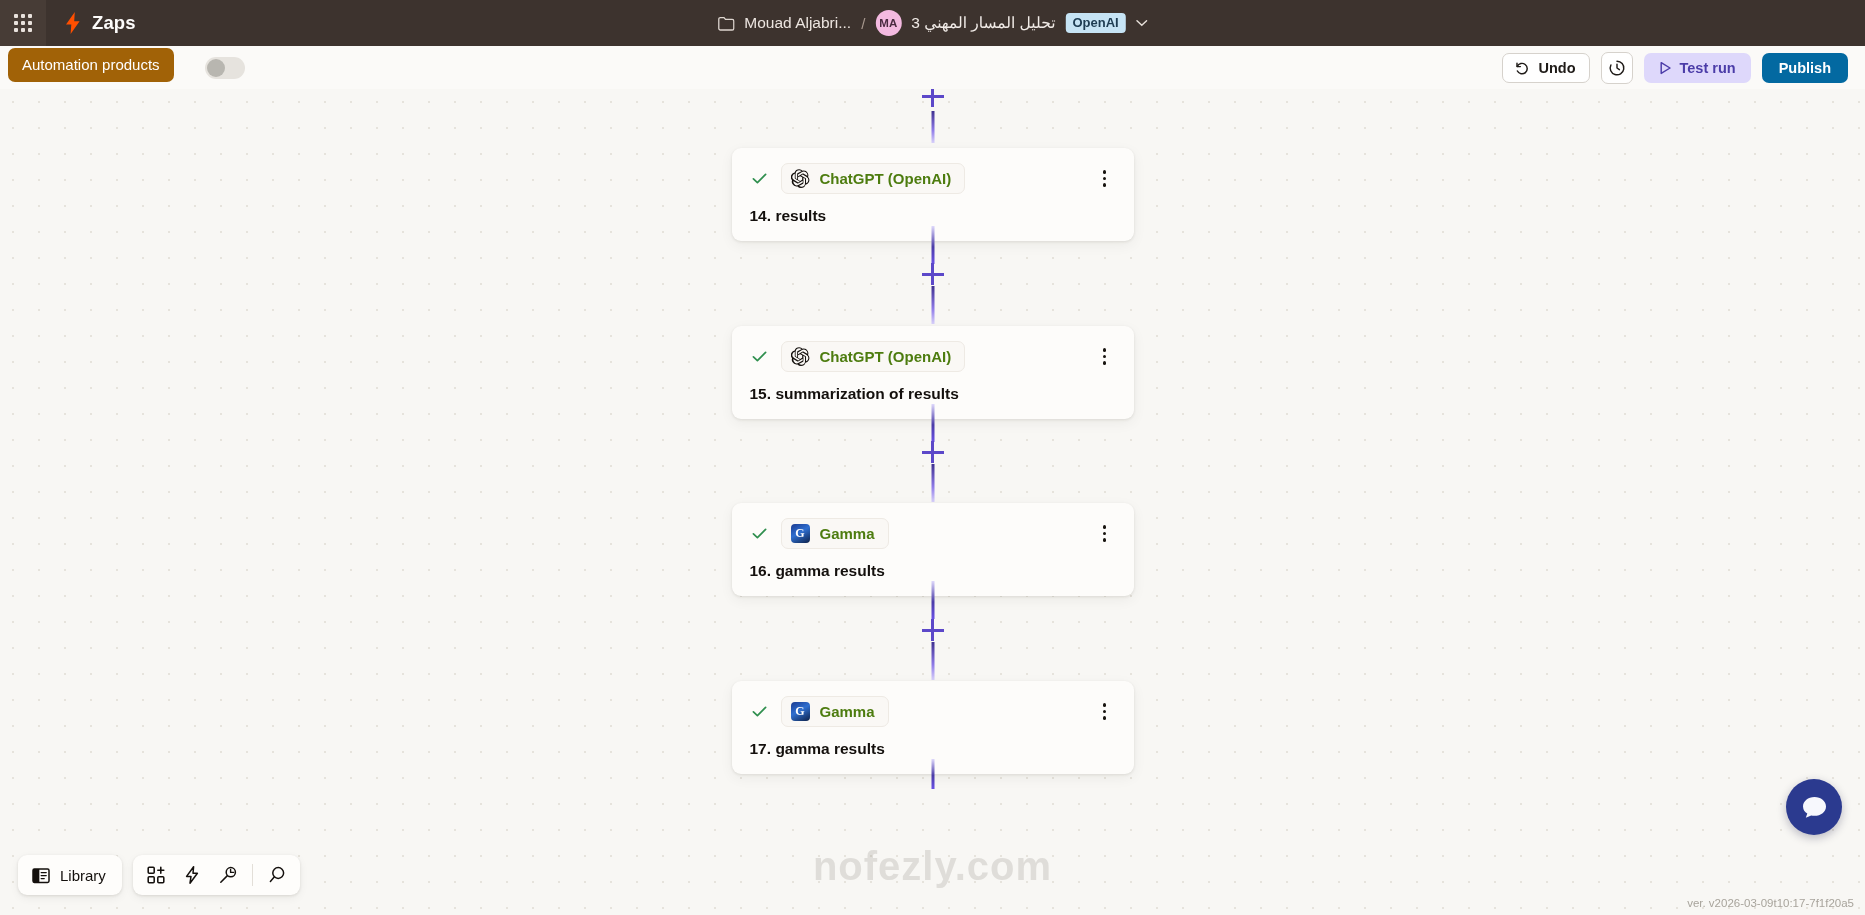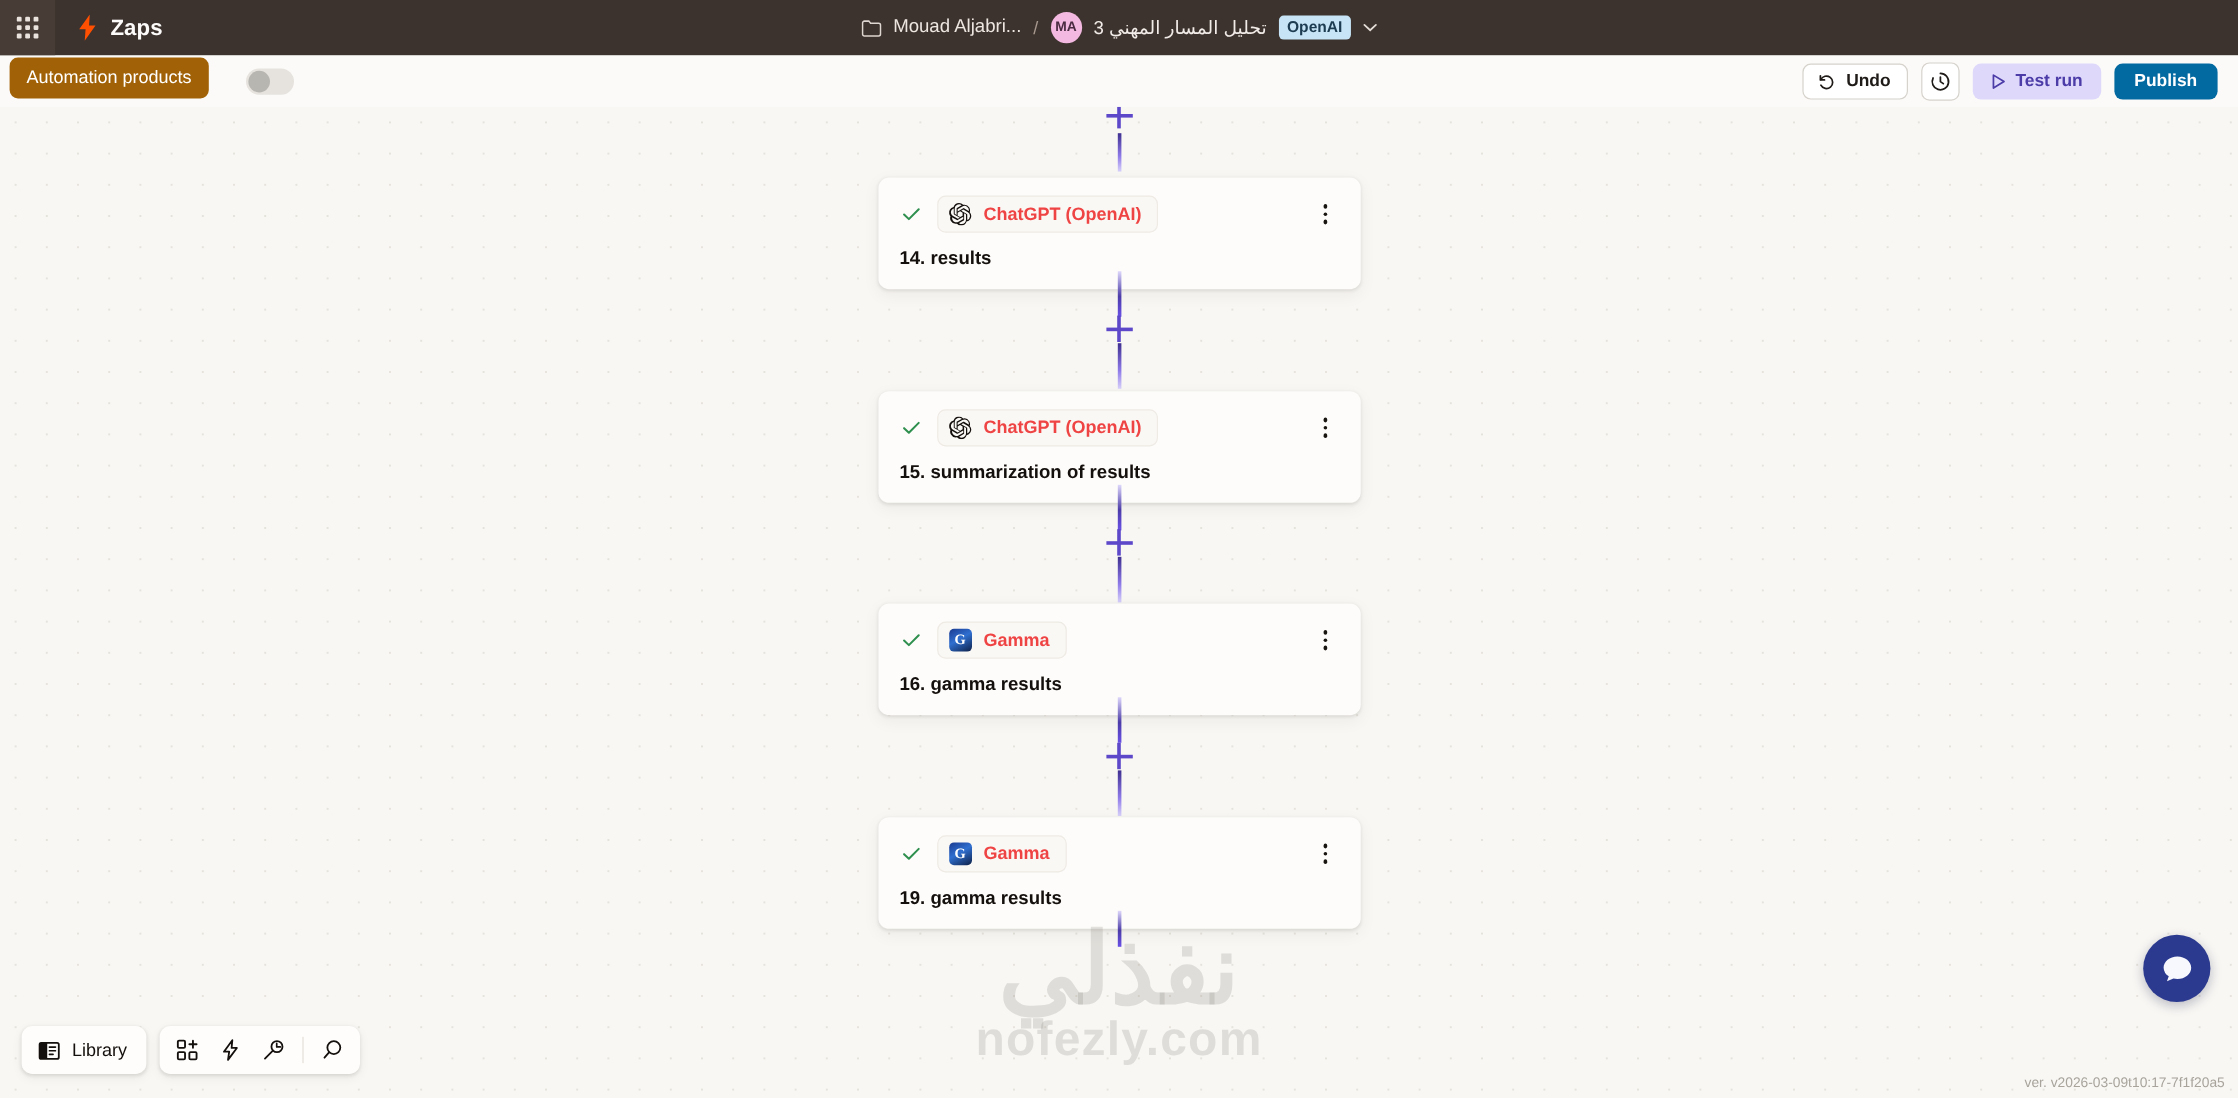"ChatGPT (OpenAI)" .app-name { color: #ef4444 -> #4d7c0f }
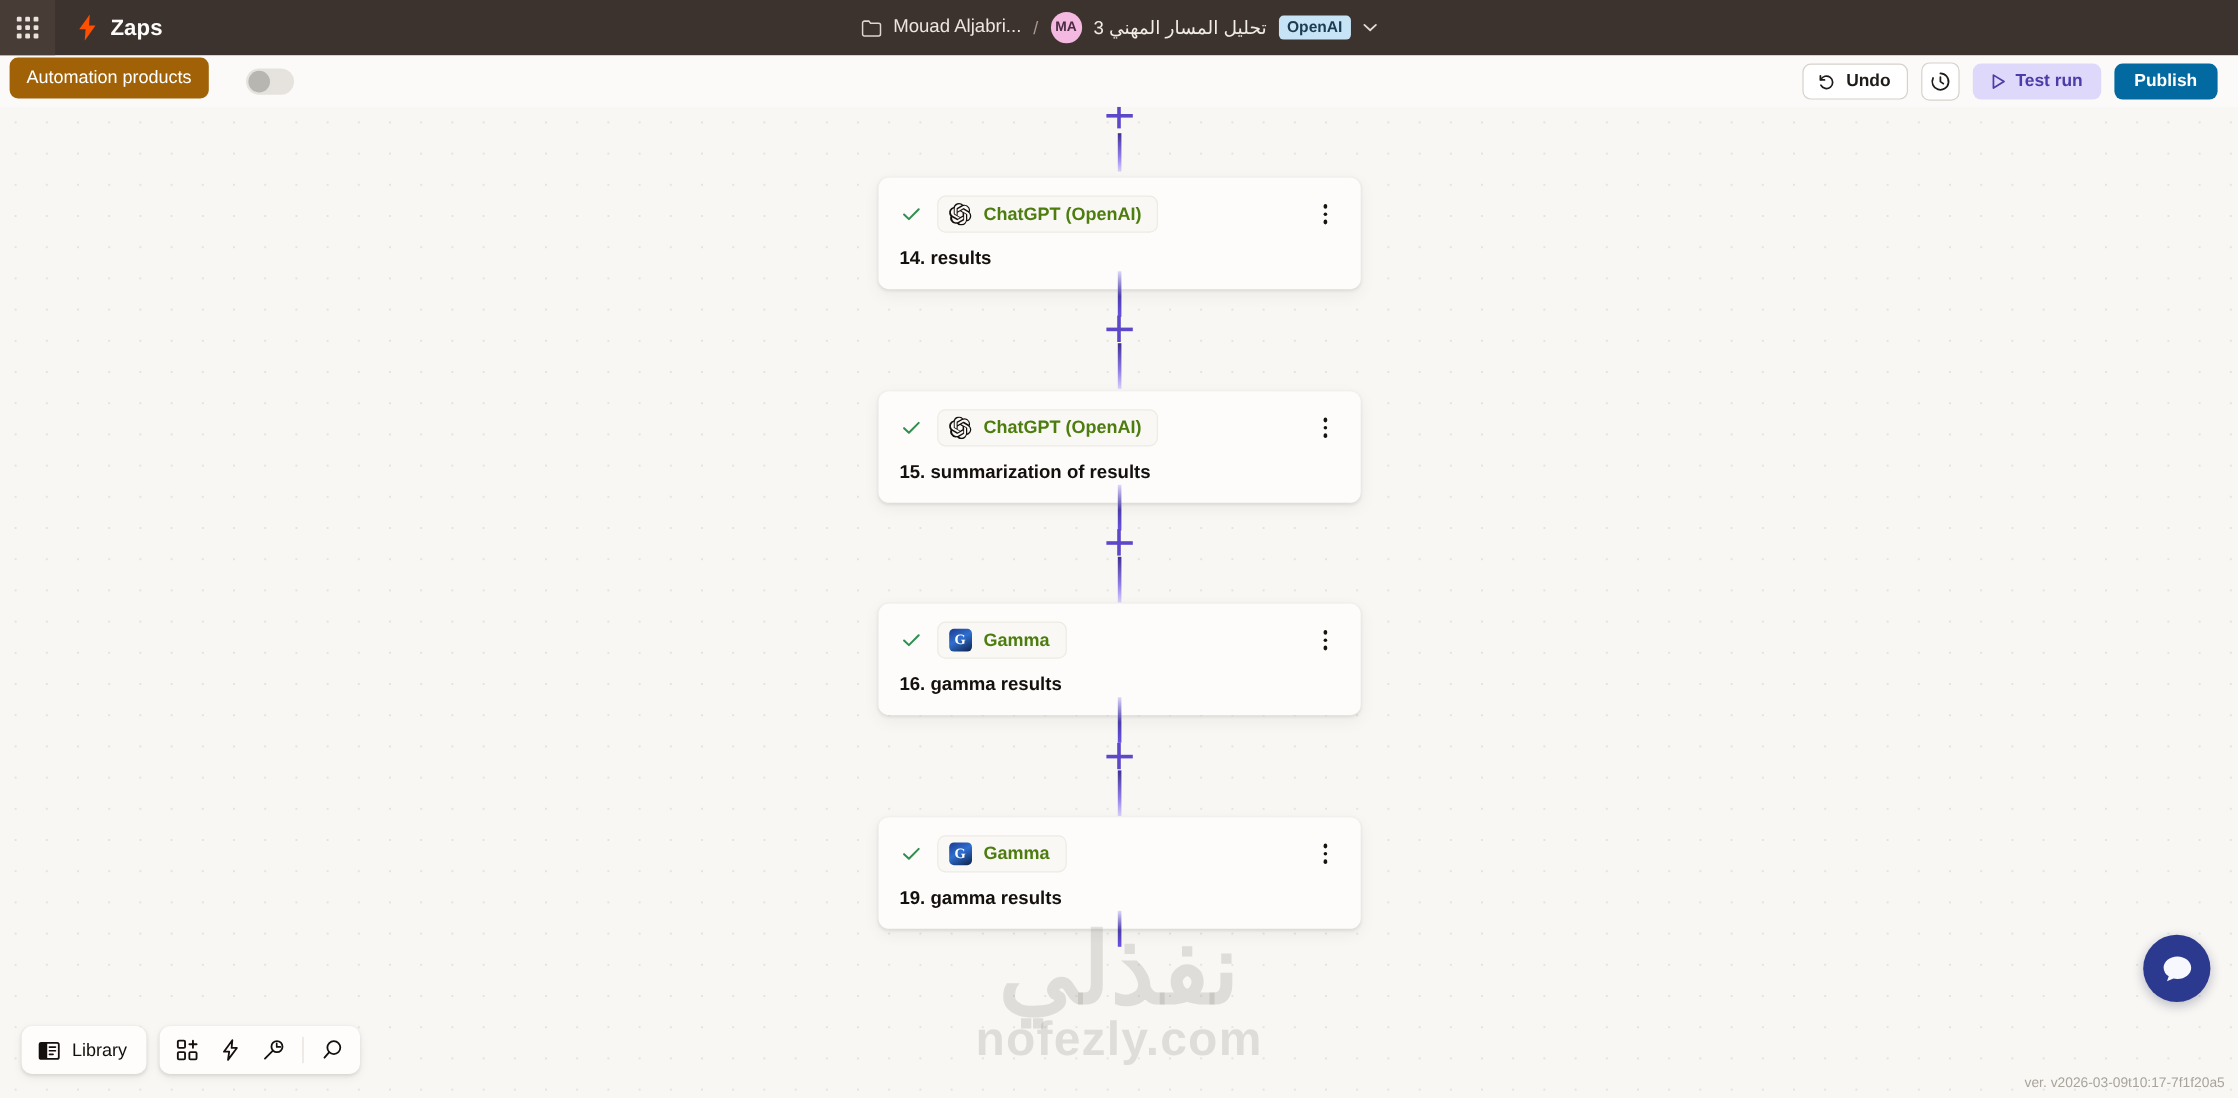"19." b { text: 19 -> 17 }
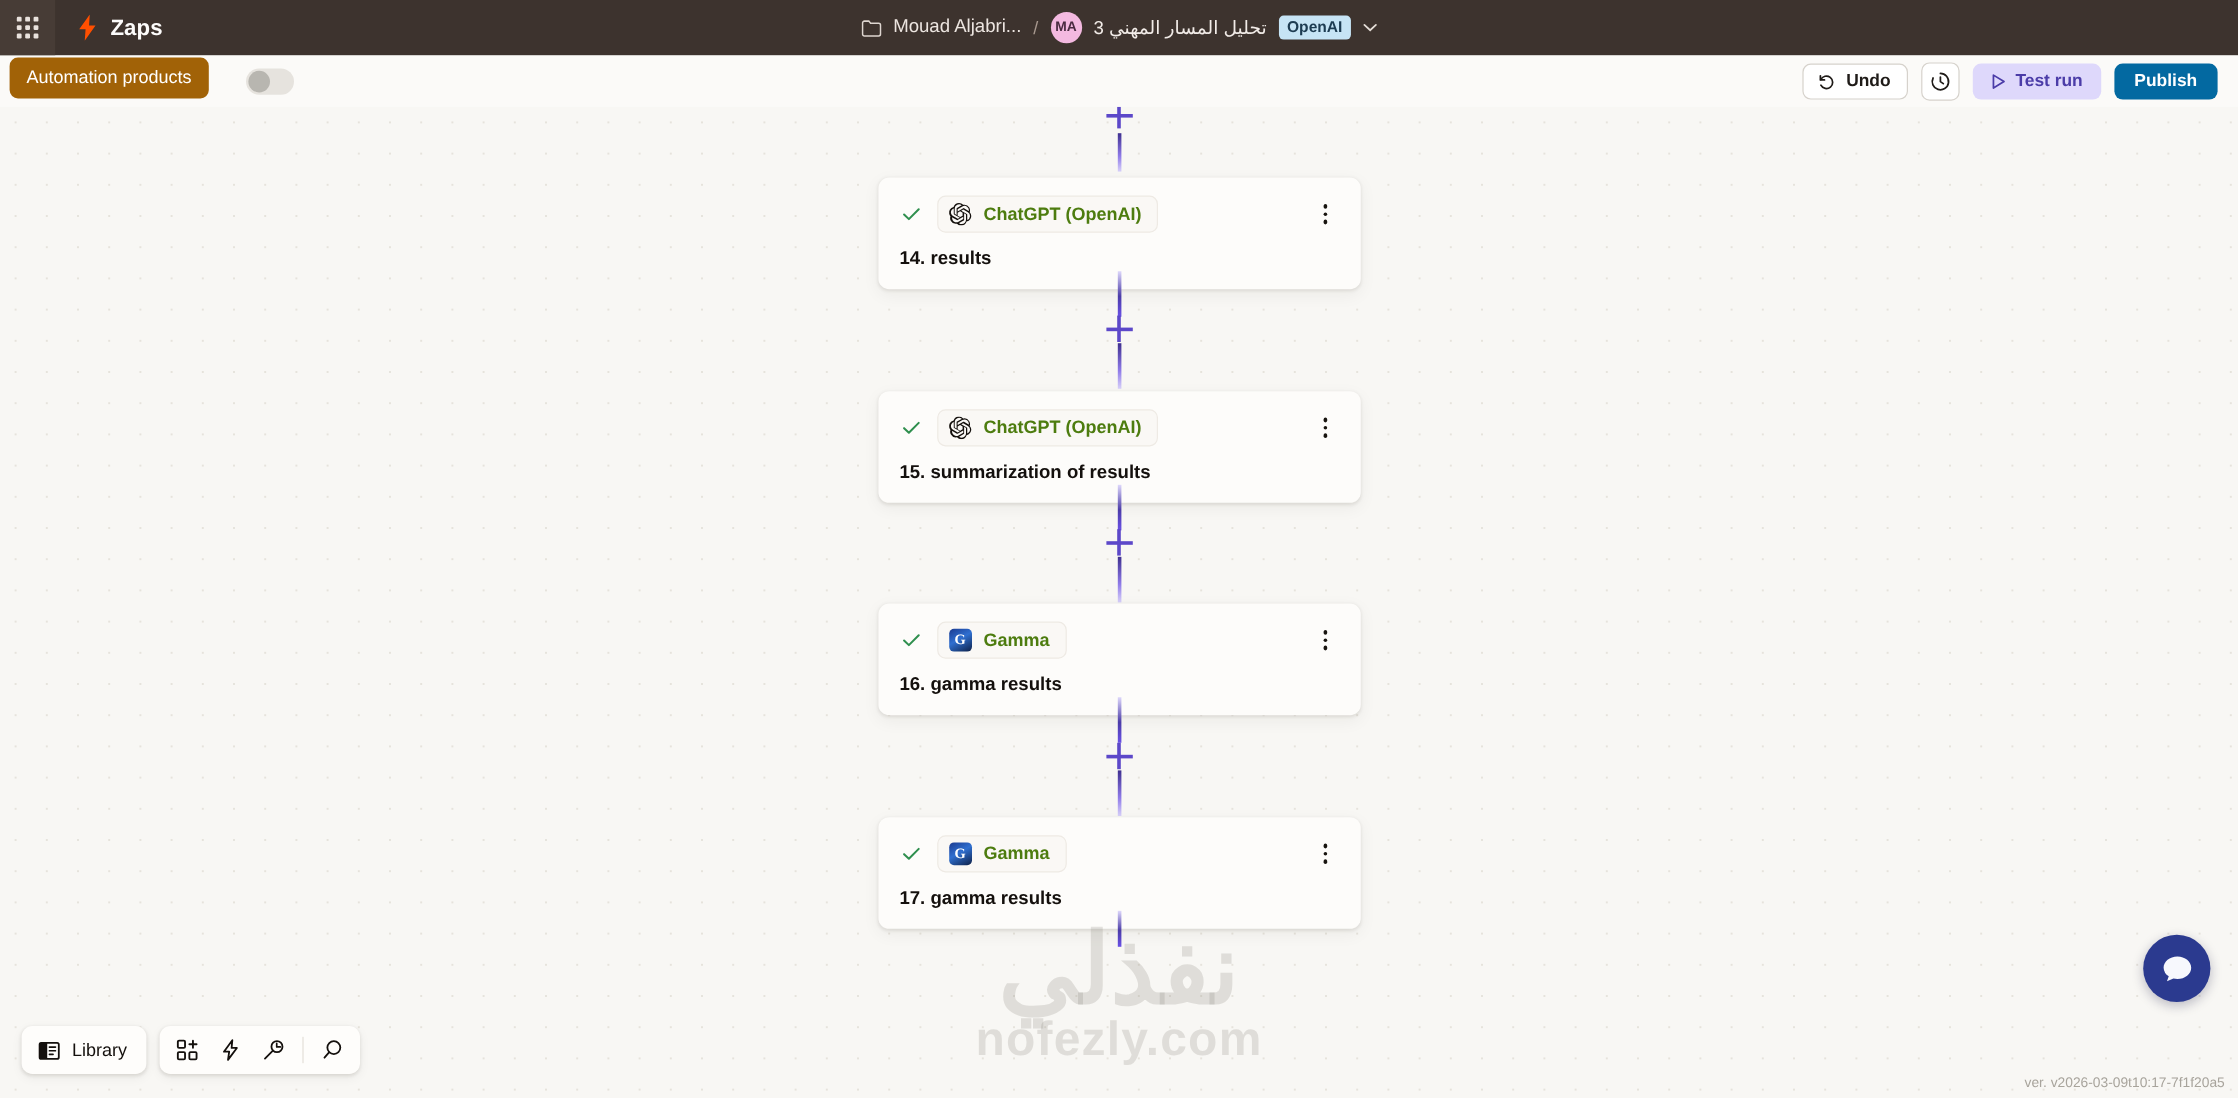"نفذلي" div.wm-ar { html: <div>نفذلي</div> -> none }
